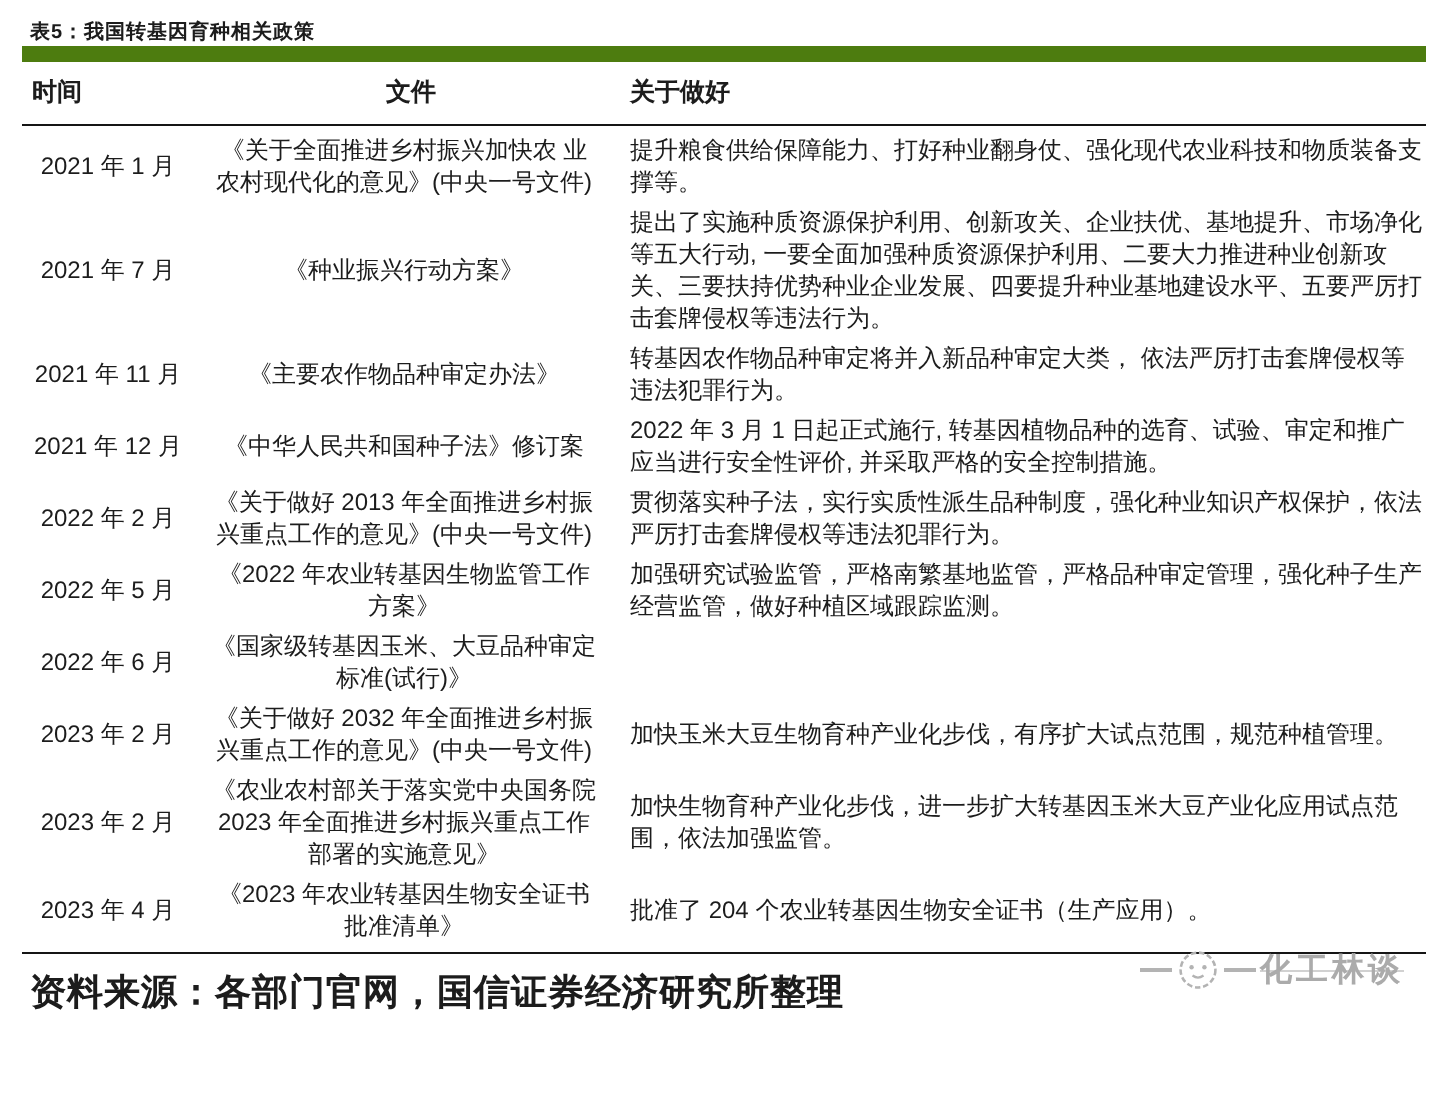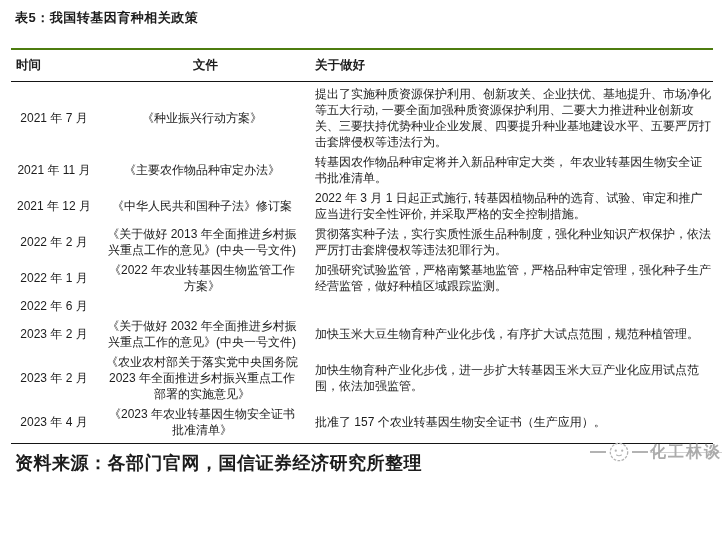"表5：我国转基因育种相关政策" .title { font-size: 13px -> 10px; padding: 9px 4px 21px 4px -> 9px 4px 0 4px }
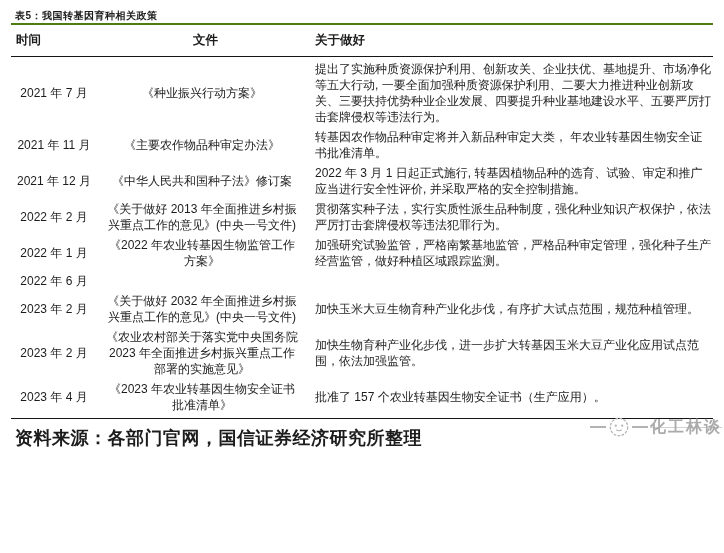"时间" .table { border-top: 2px solid #4d7c0f -> 8px solid #4d7c0f }
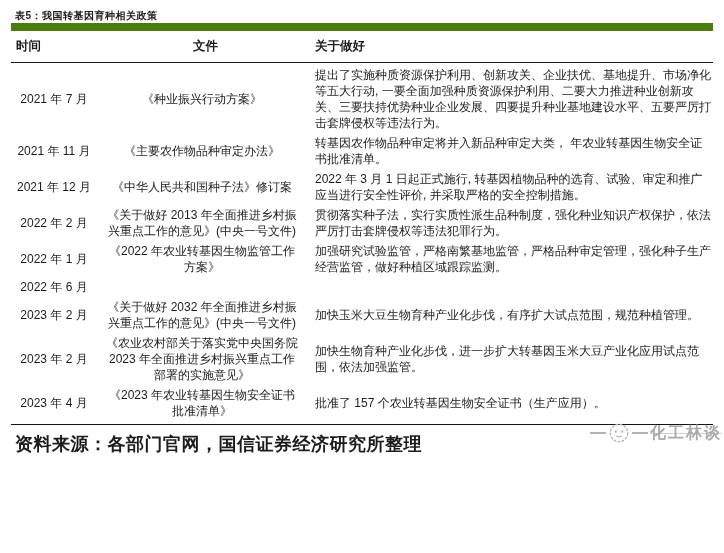"2021 年 1 月" div.trow { html: none -> <div> <div>2021 年 1 月</div> <div>《关于全面推进乡村振兴加快农 业农村现代化的意见》(中央一号文件)</div> <div>提升粮食供给保障能力、打好种业翻身仗、强化现代农业科技和物质装备支撑等。</div> </div> }
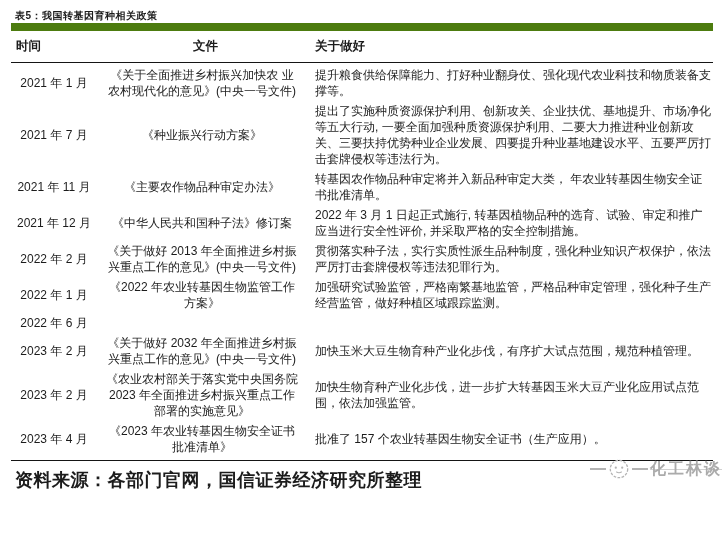"转基因农作物品种审定将并入新品种审定大类， 年农业转基因生物安全证书批准清单。" div.cell-content { text: 年农业转基因生物安全证书批准清单 -> 依法严厉打击套牌侵权等违法犯罪行为 }
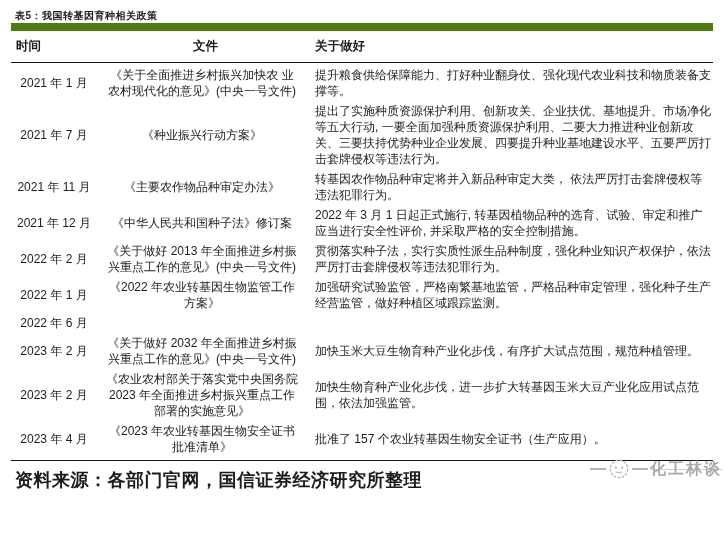"2022 年 1 月" div.cell-date { text: 1 -> 5 }
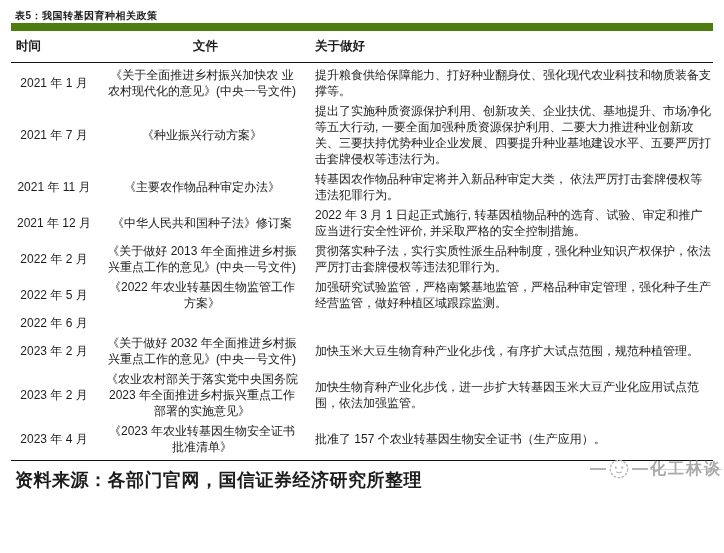"《国家级转基因玉米、大豆品种审定标准(试行)》" div.cell-doc { html: none -> <div>《国家级转基因玉米、大豆品种审定标准(试行)》</div> }
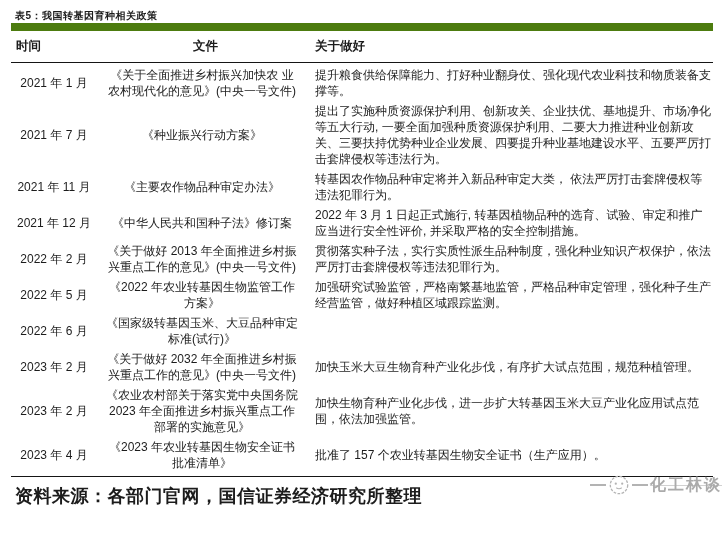"批准了 157 个农业转基因生物安全证书（生产应用）。" div.cell-content { text: 157 -> 204 }
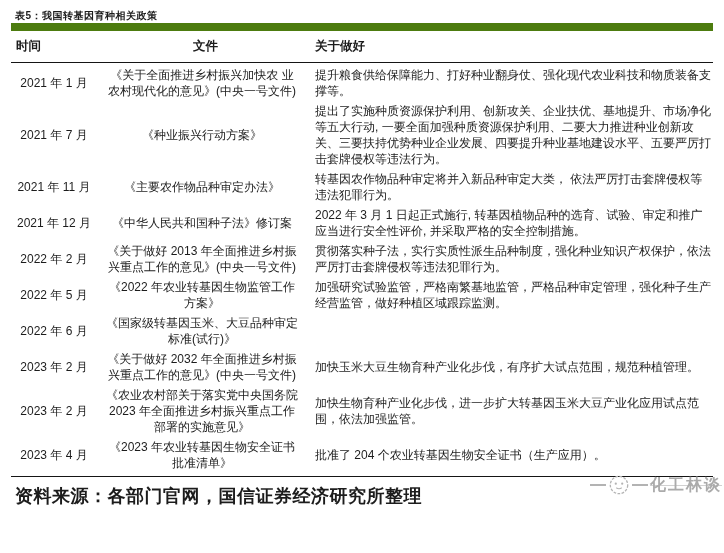"化工林谈" .watermark { right: 2px -> 22px }
